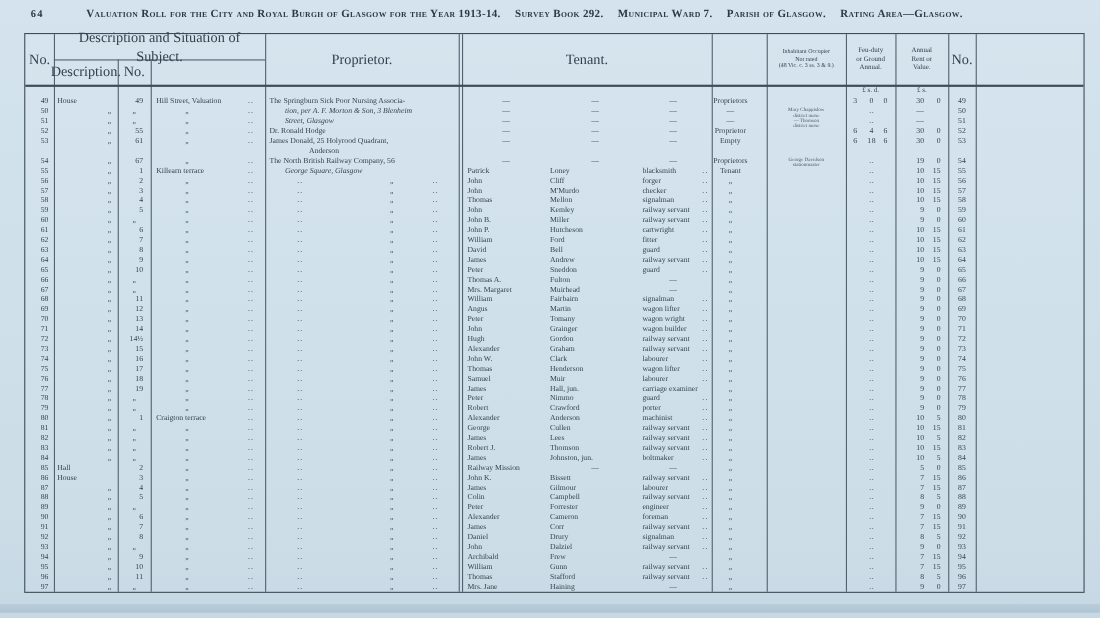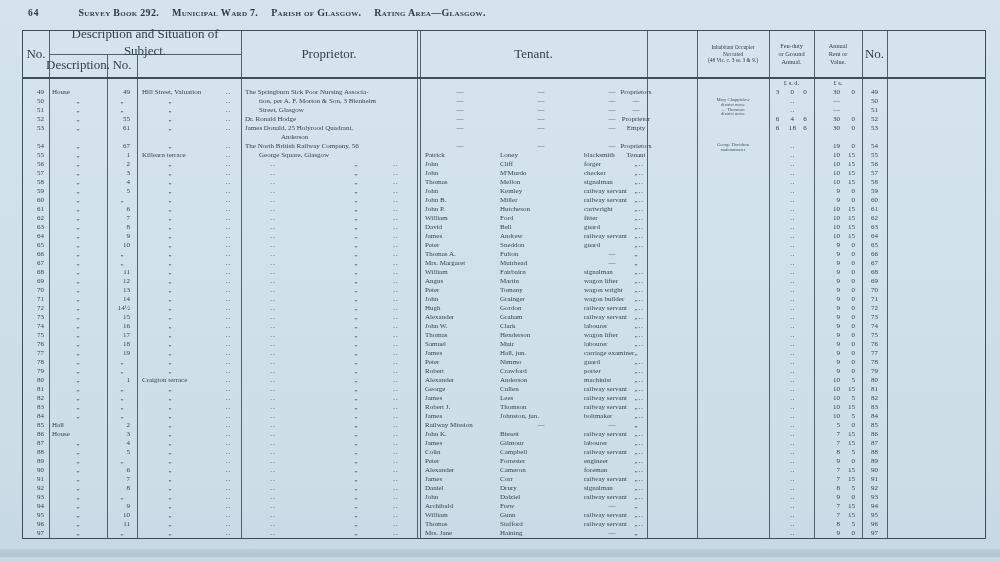"Valuation Roll for the City" span { html: none -> <span>Valuation Roll for the City and Royal Burgh of Glasgow for the Year 1913-14.</span> }
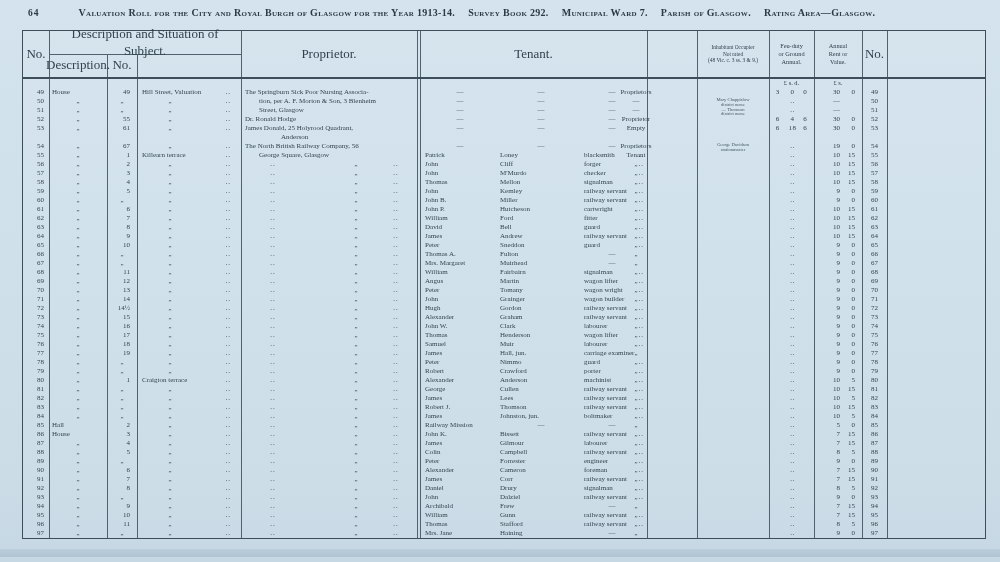"House" .c-d { padding-left: none -> 43px }
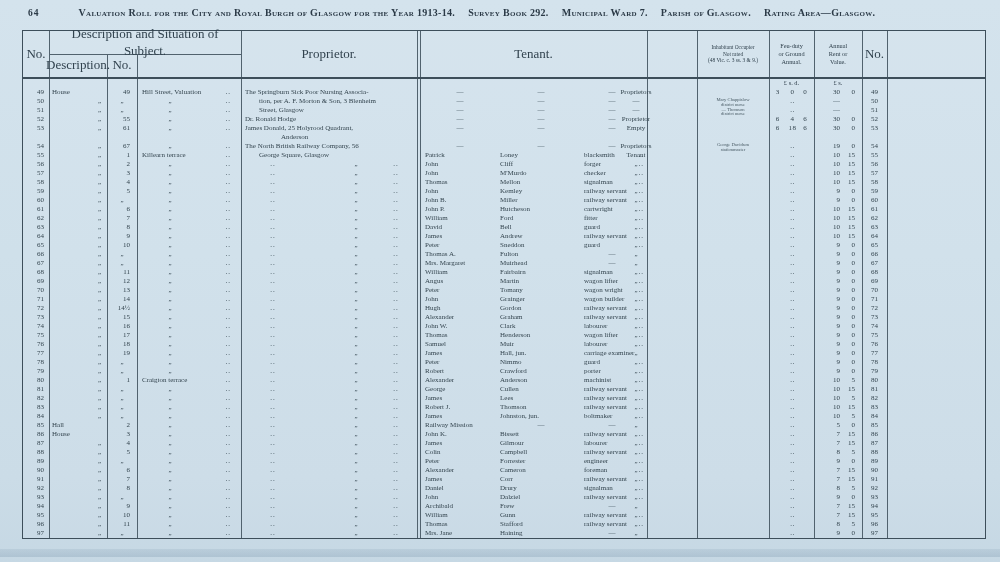"Proprietors" .c-o { left: 588px -> 616px }
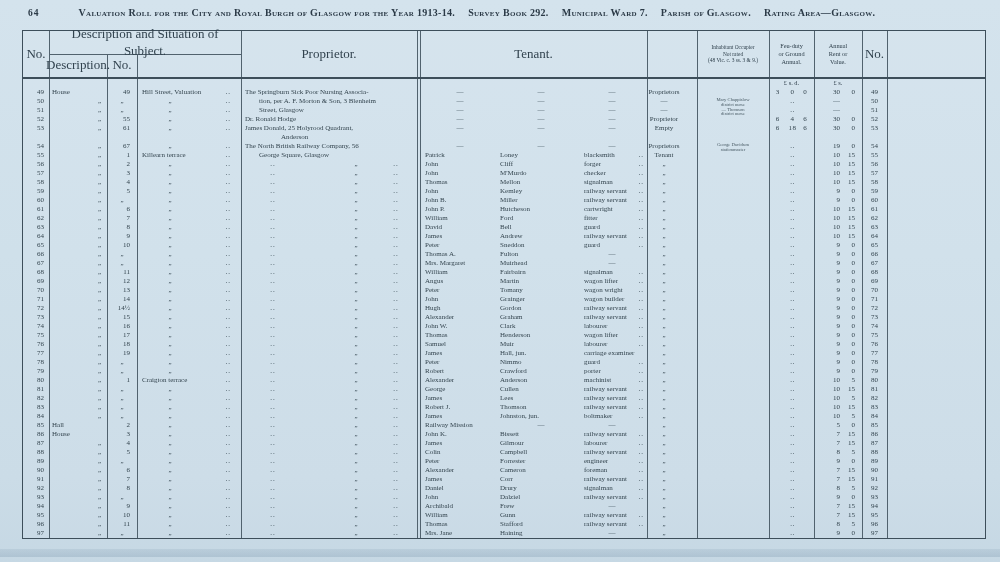"tion, per A. F. Morton" .pin .pT { font-style: none -> italic }
